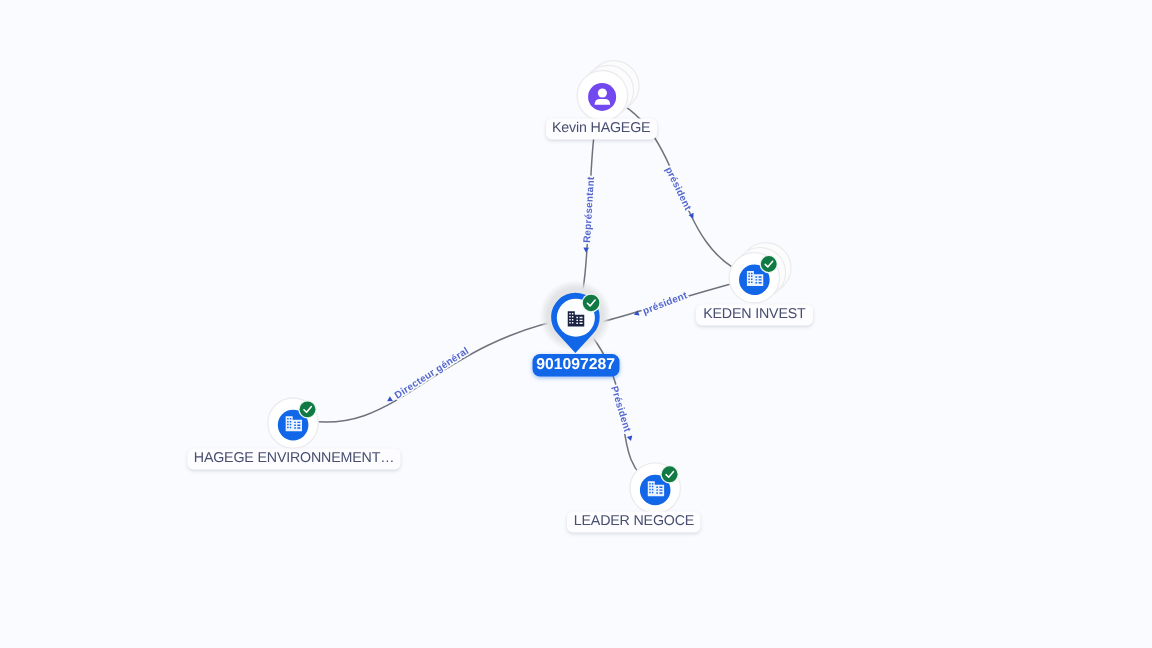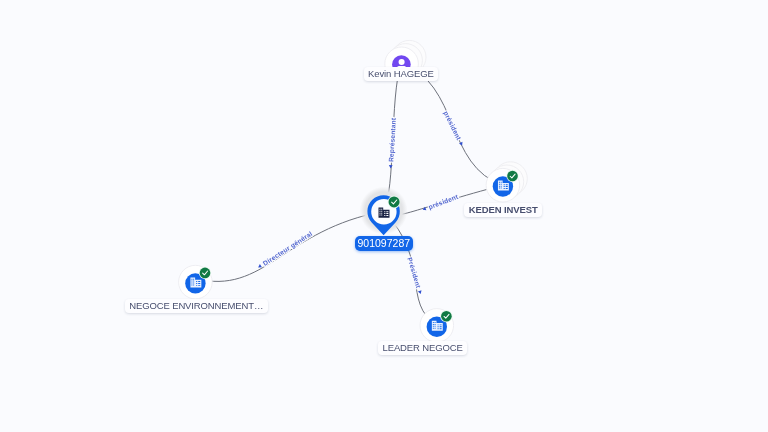"Kevin HAGEGE" div.nlabel { top: 67px -> 79px }
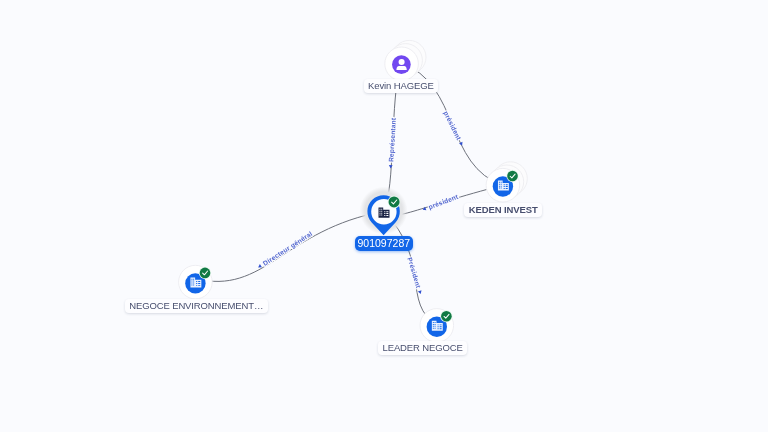"KEDEN INVEST" div.nlabel { font-weight: bold -> none }
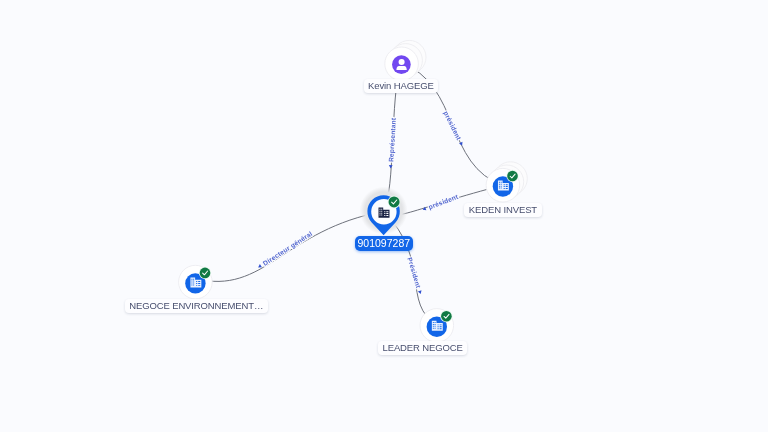"901097287" .nlabel.sel { font-weight: 400 -> 700 }
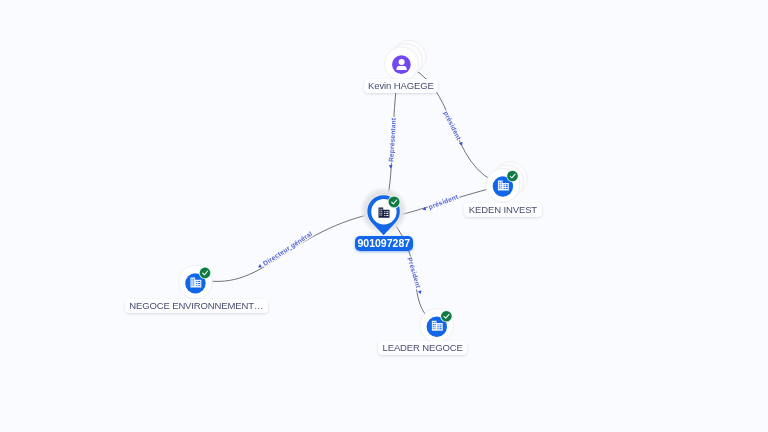"NEGOCE ENVIRONNEMENT…" div.nlabel { text: NEGOCE -> HAGEGE }
